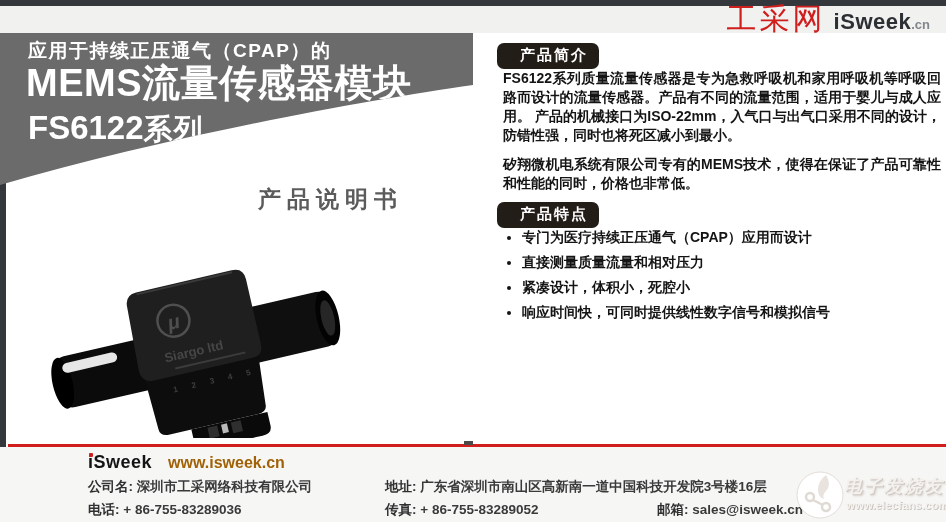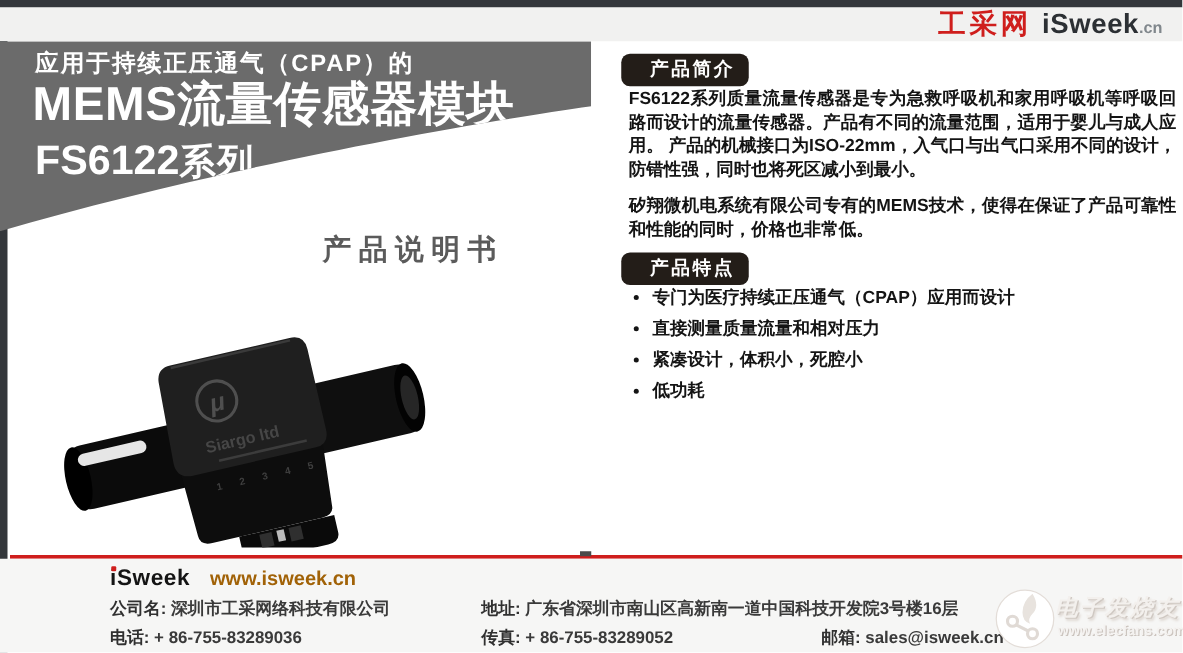"工采网" .brand-cn { font-size: 22px -> 30px; font-weight: bold -> normal }
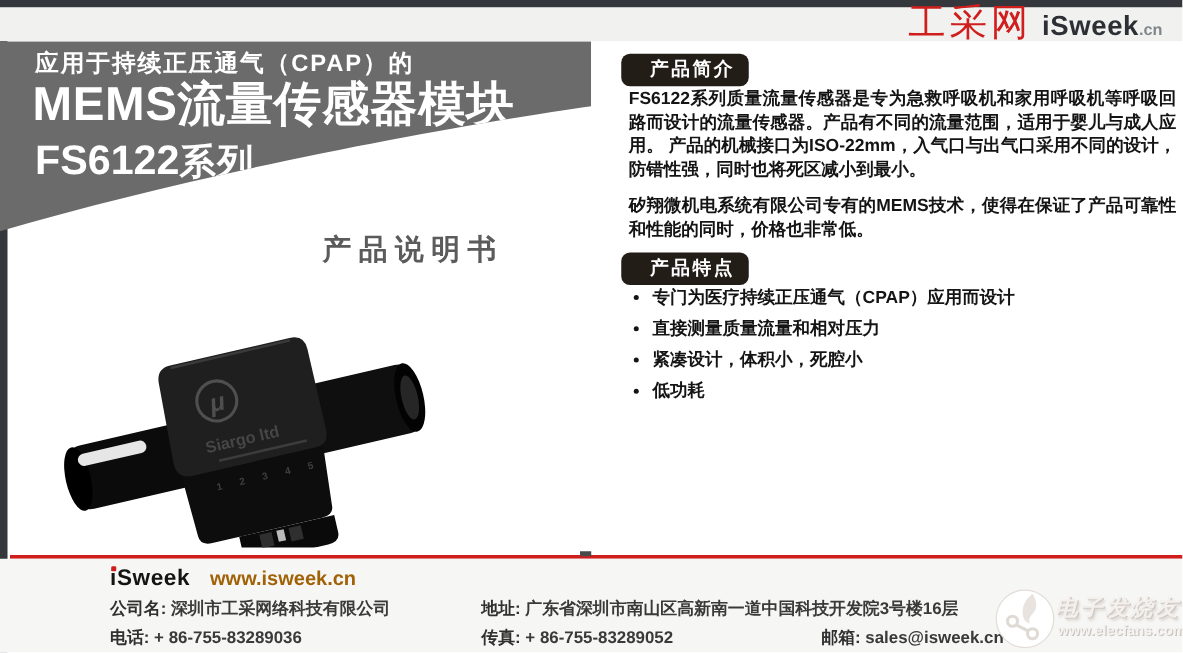"响应时间快，可同时提供线性数字信号和模拟信号" li { html: none -> <li><span></span><span>响应时间快，可同时提供线性数字信号和模拟信号</span></li> }
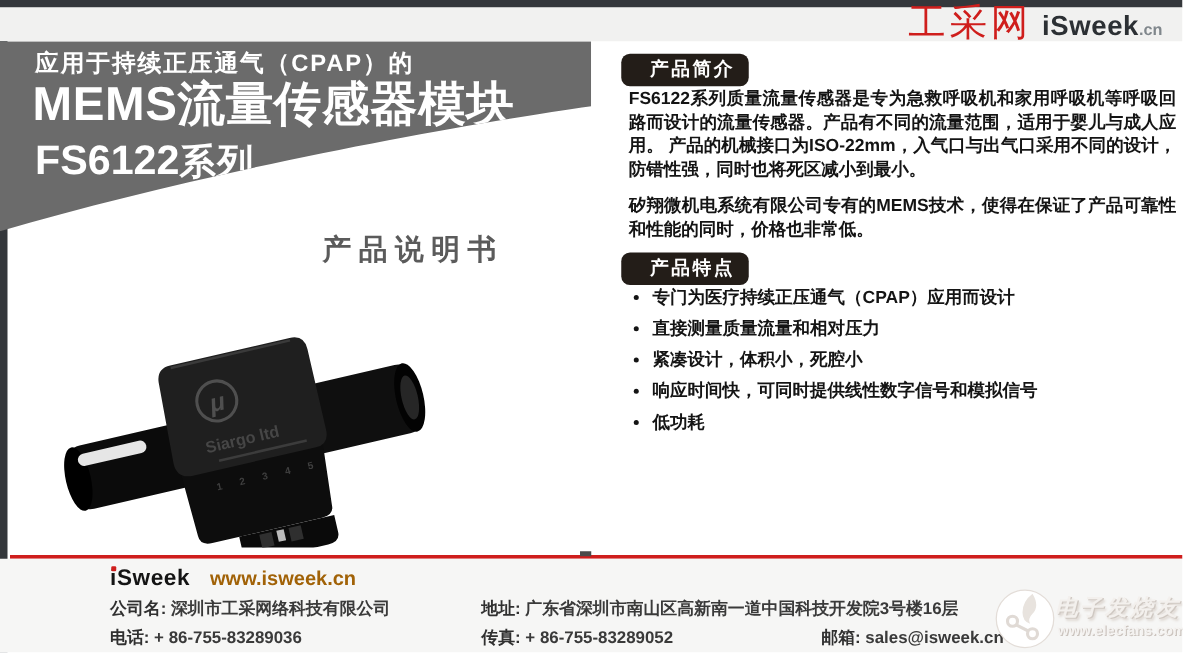"低功耗" li { html: <li><span></span><span>低功耗</span></li> -> none }
